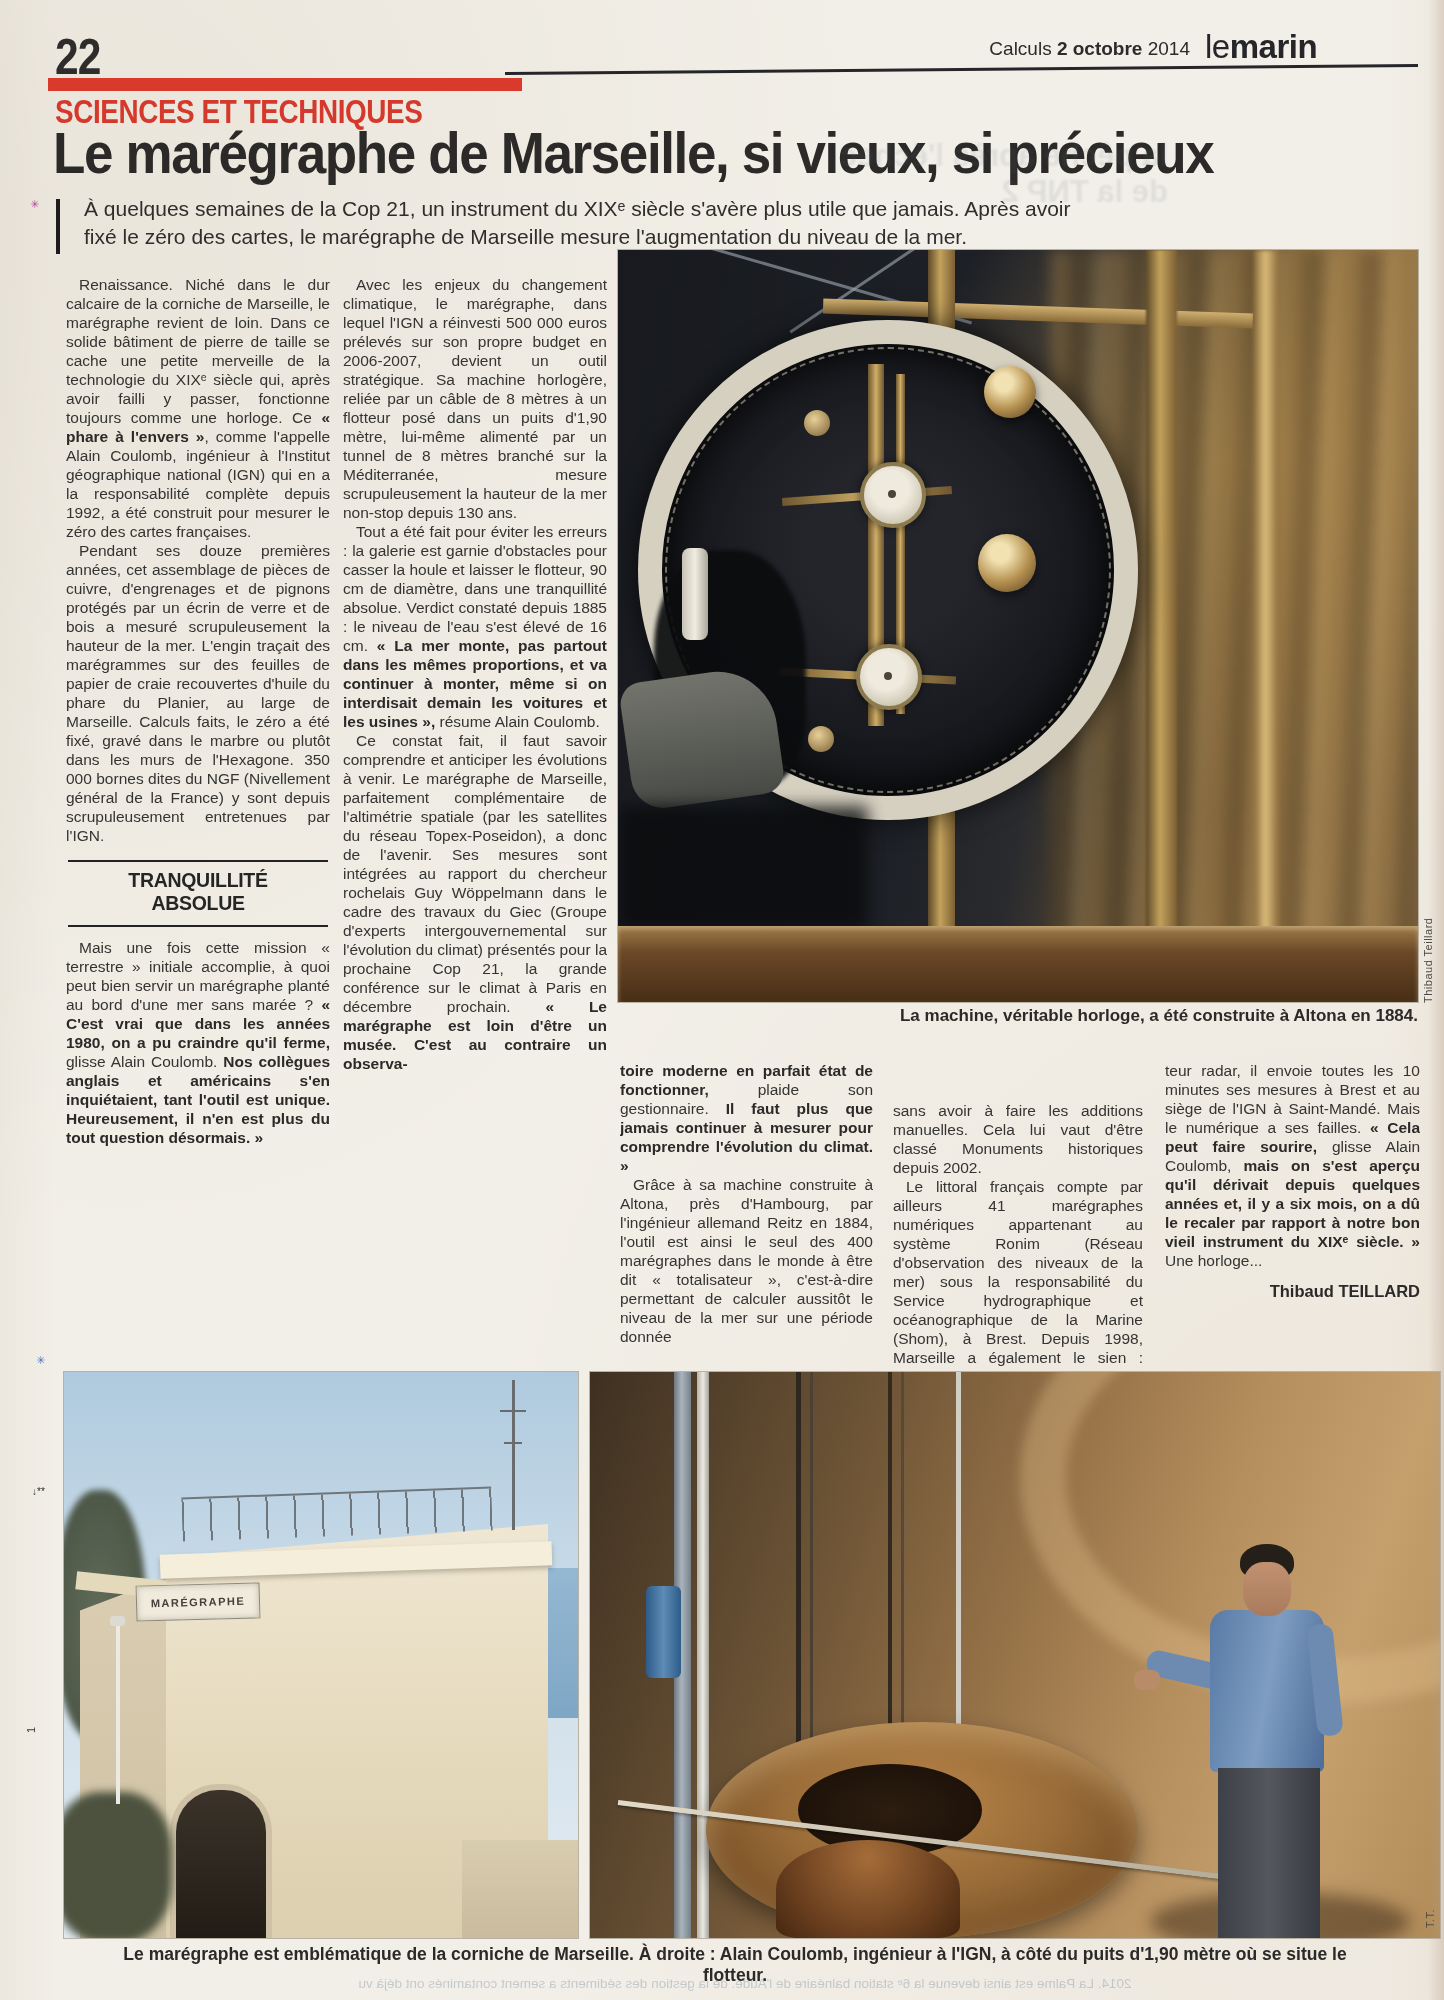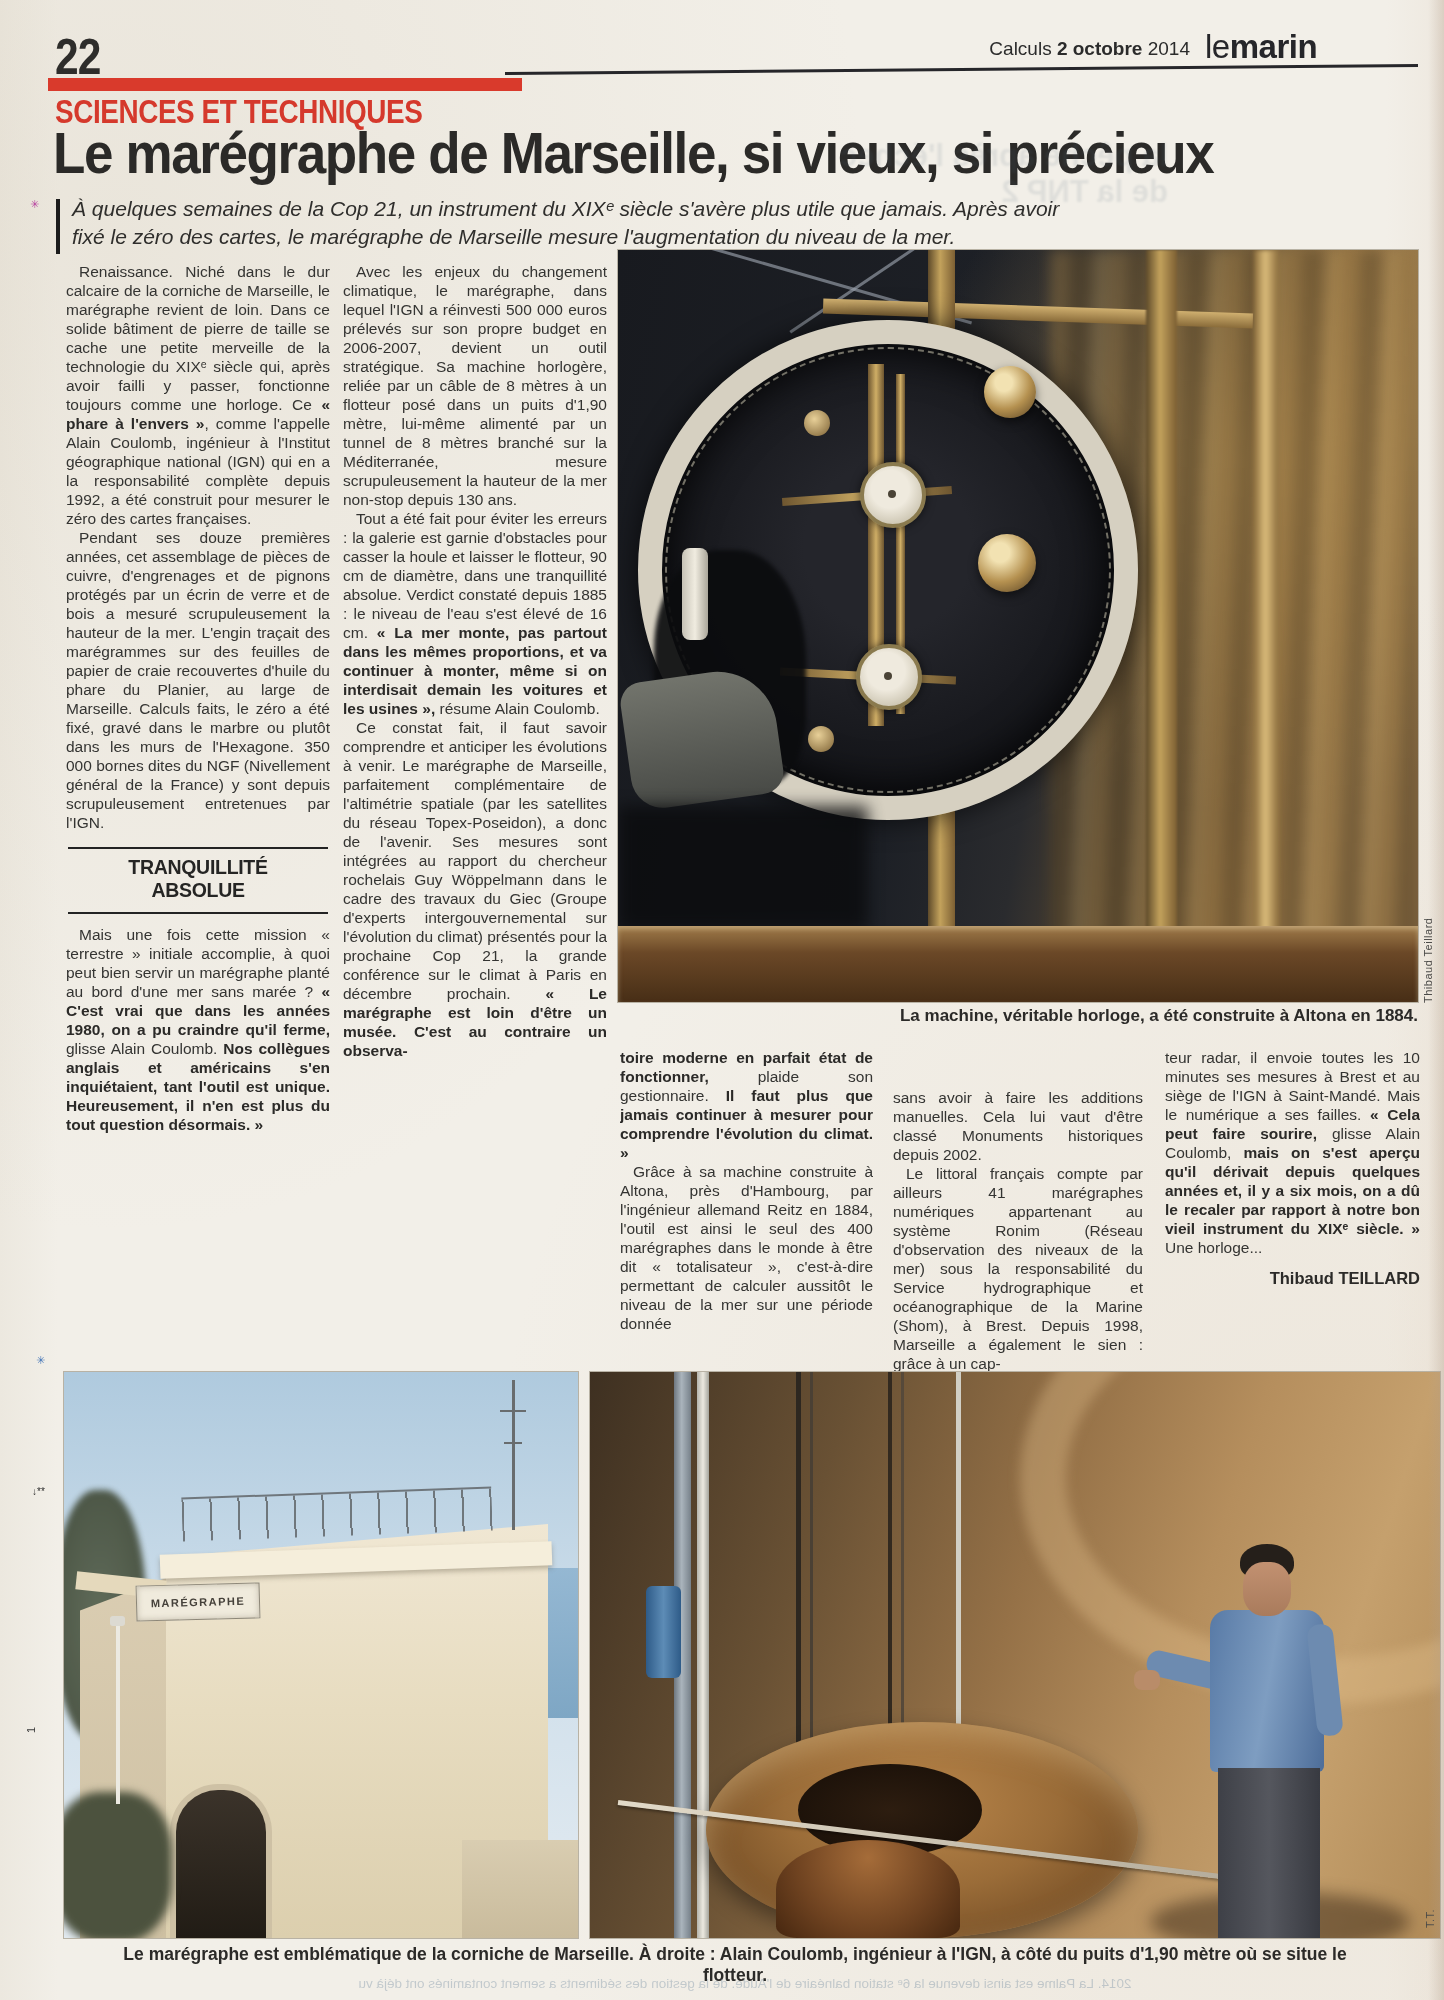"À quelques semaines de la" .standfirst { font-style: italic -> none; left: 72px -> 84px }
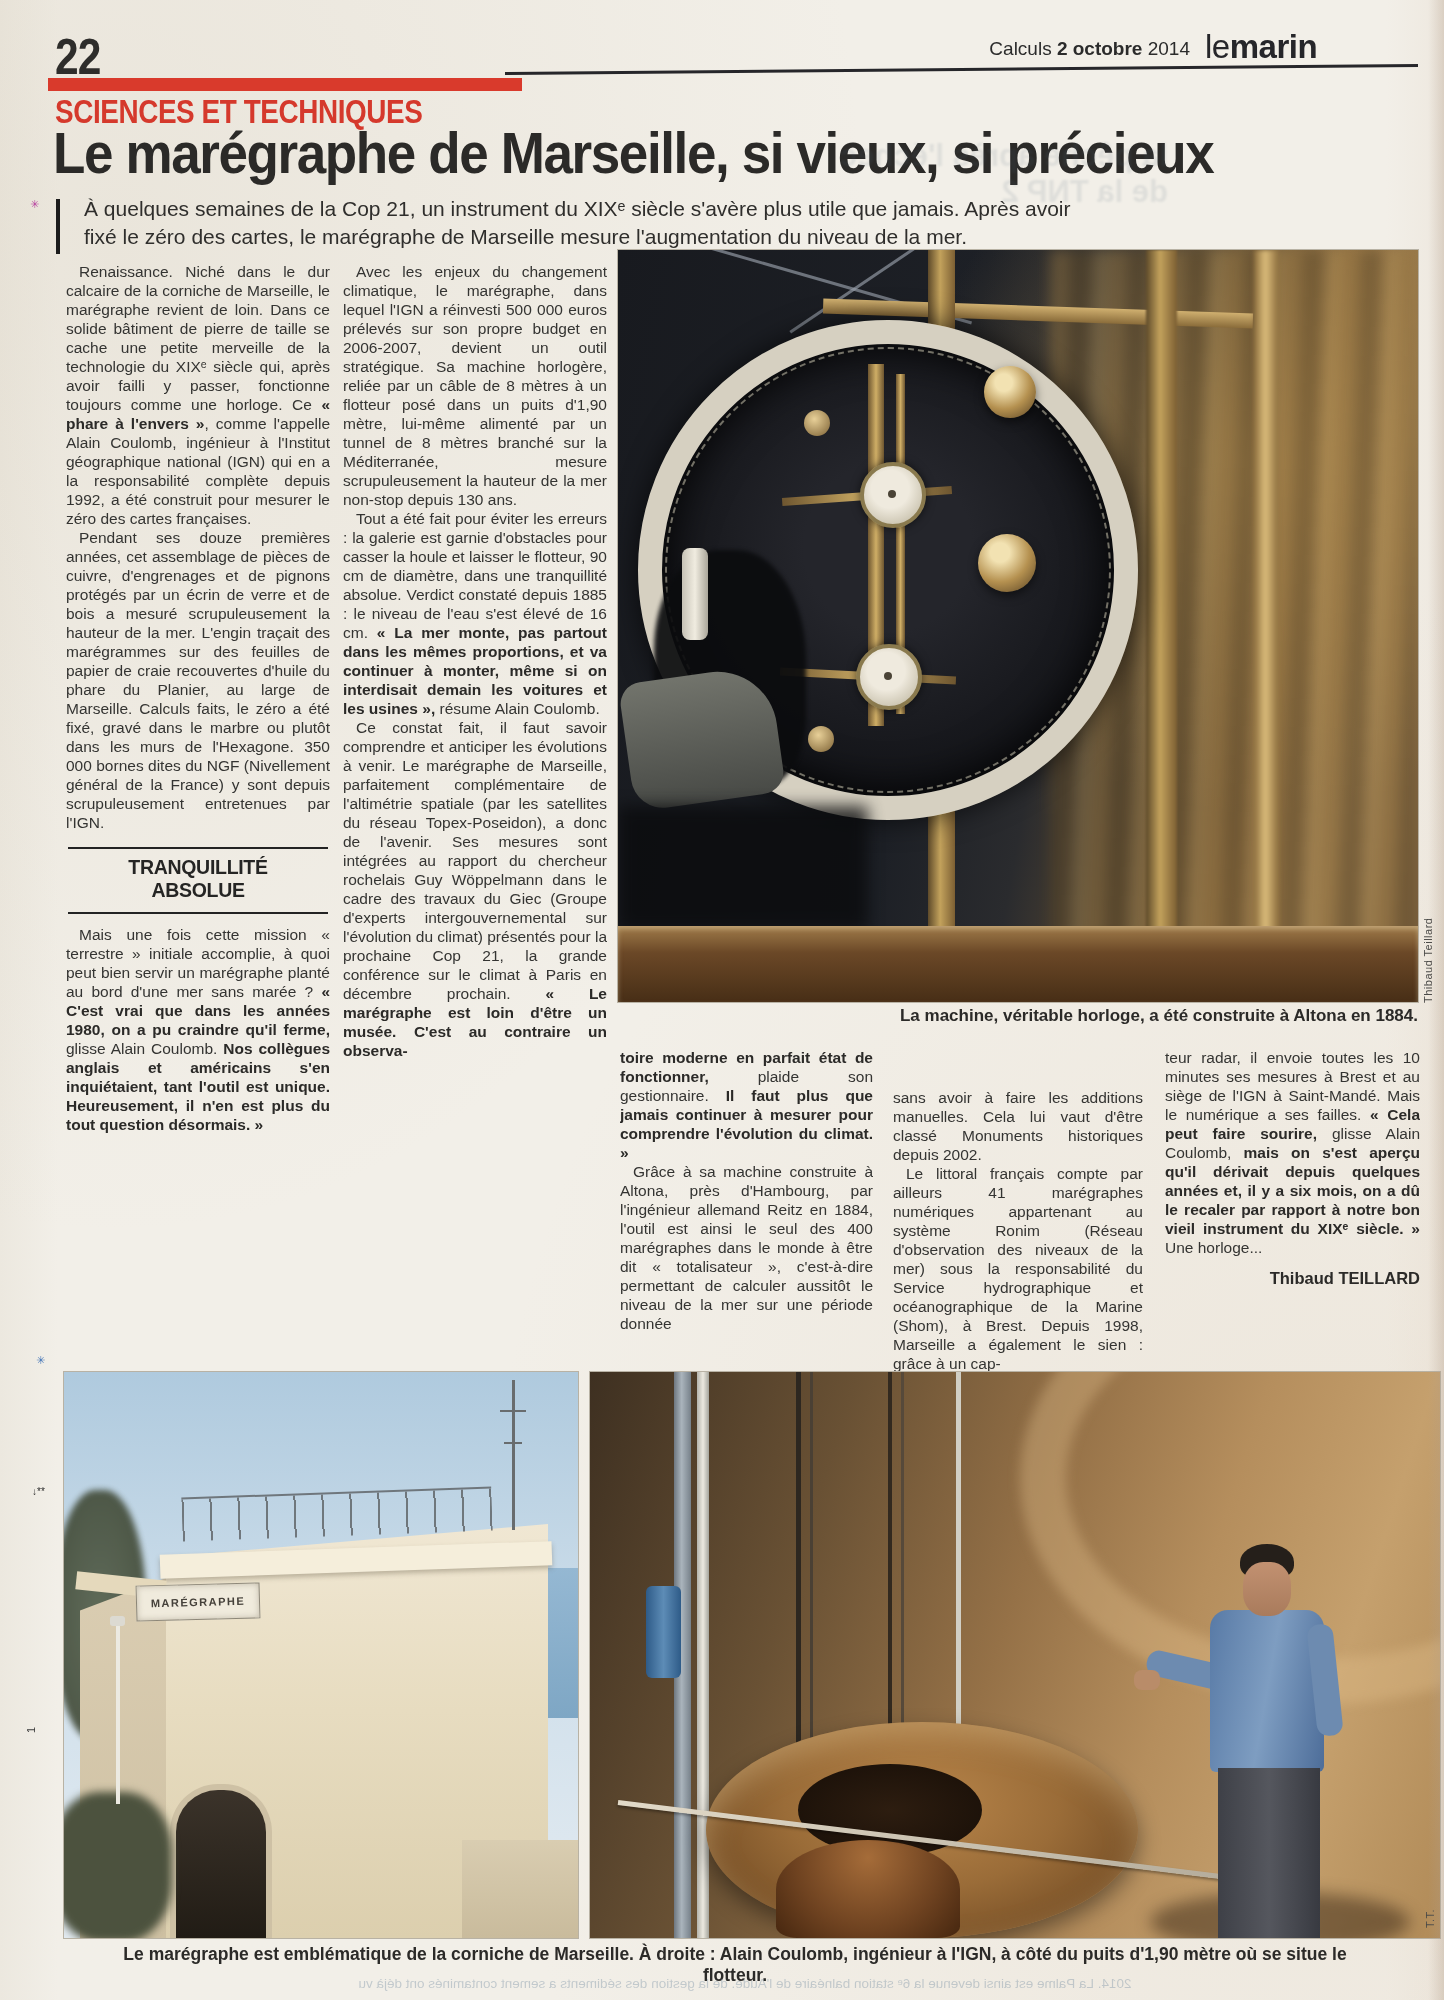"Renaissance. Niché dans le dur" .col { margin-top: none -> 13px }
